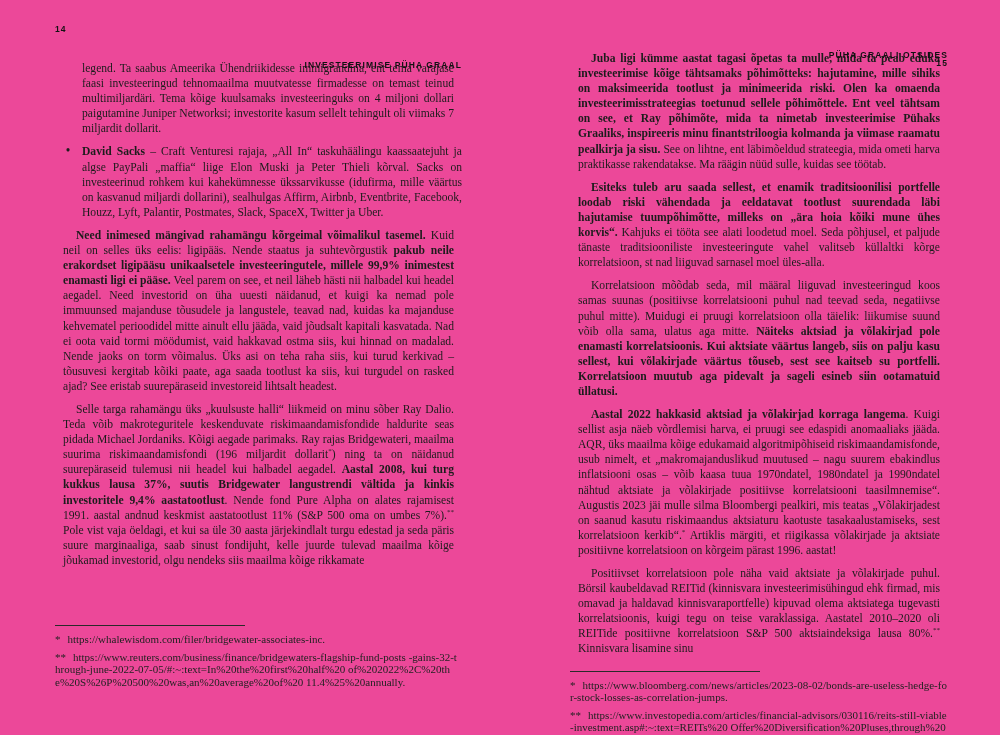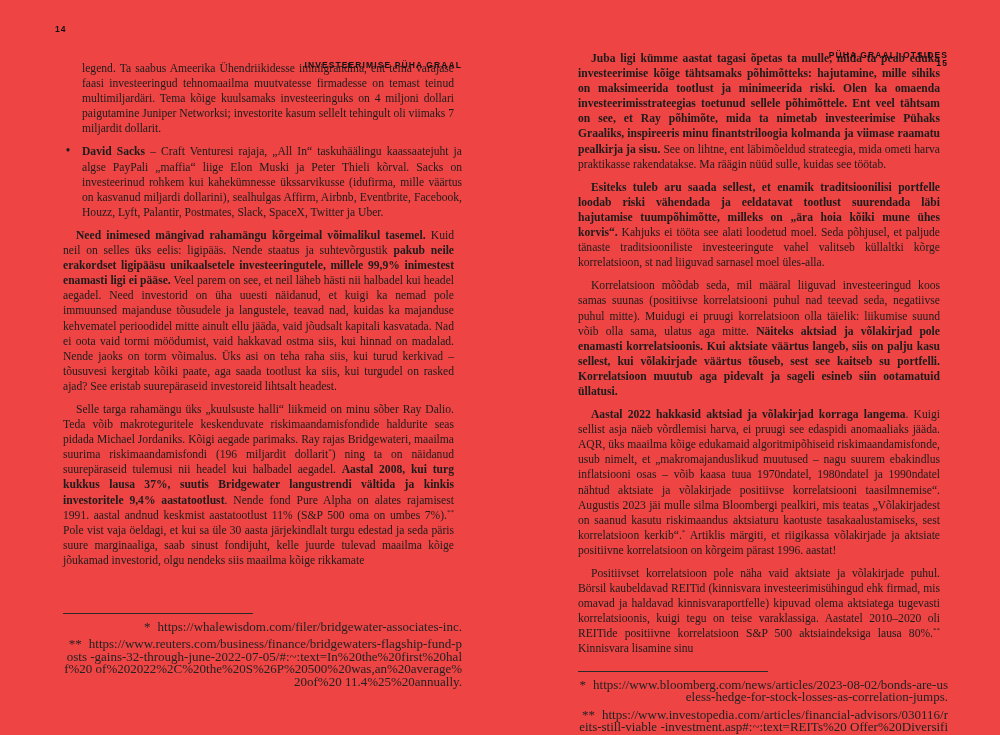"14" .spread { background: #ef4444 -> #ec4899 }
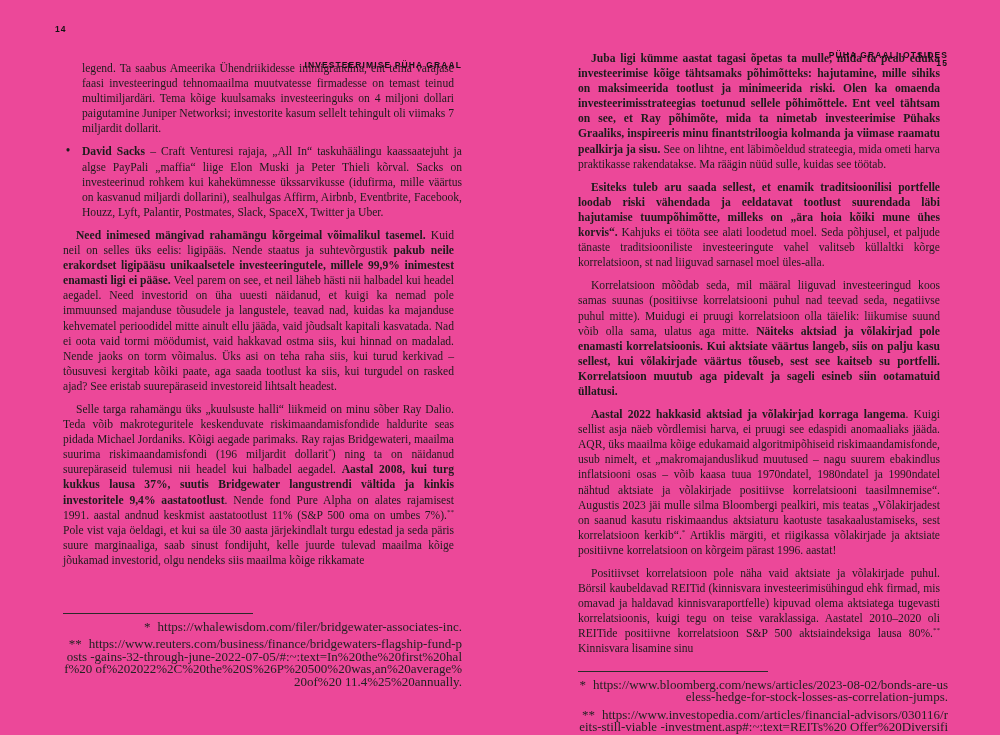"* https://whalewisdom.com/filer/bridgewater-associates-inc." .footnotes { font-size: 13px -> 11px; margin-left: 8px -> none; text-align: right -> left }
